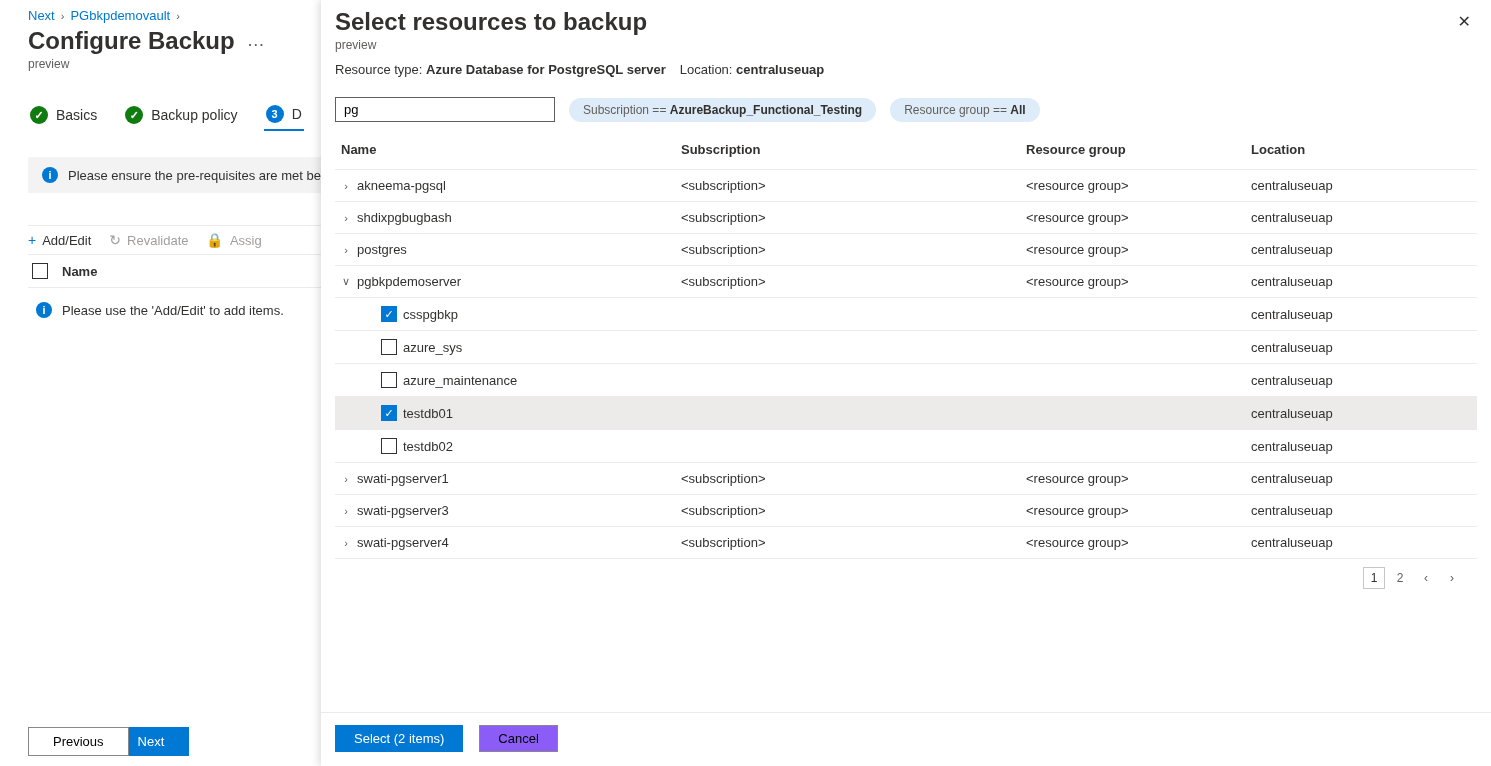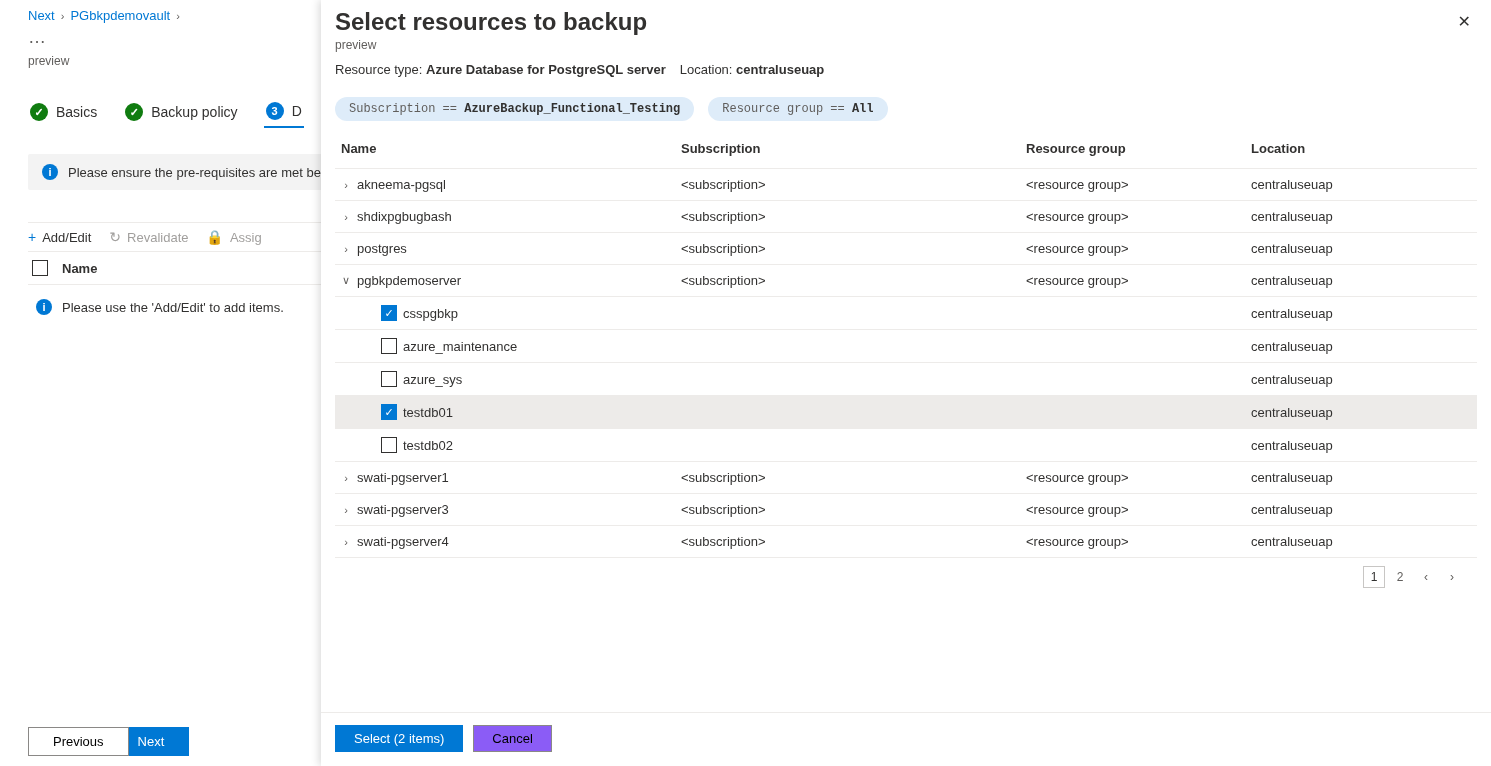"Configure Backup" span.page-title { html: none -> <span>Configure Backup</span> }
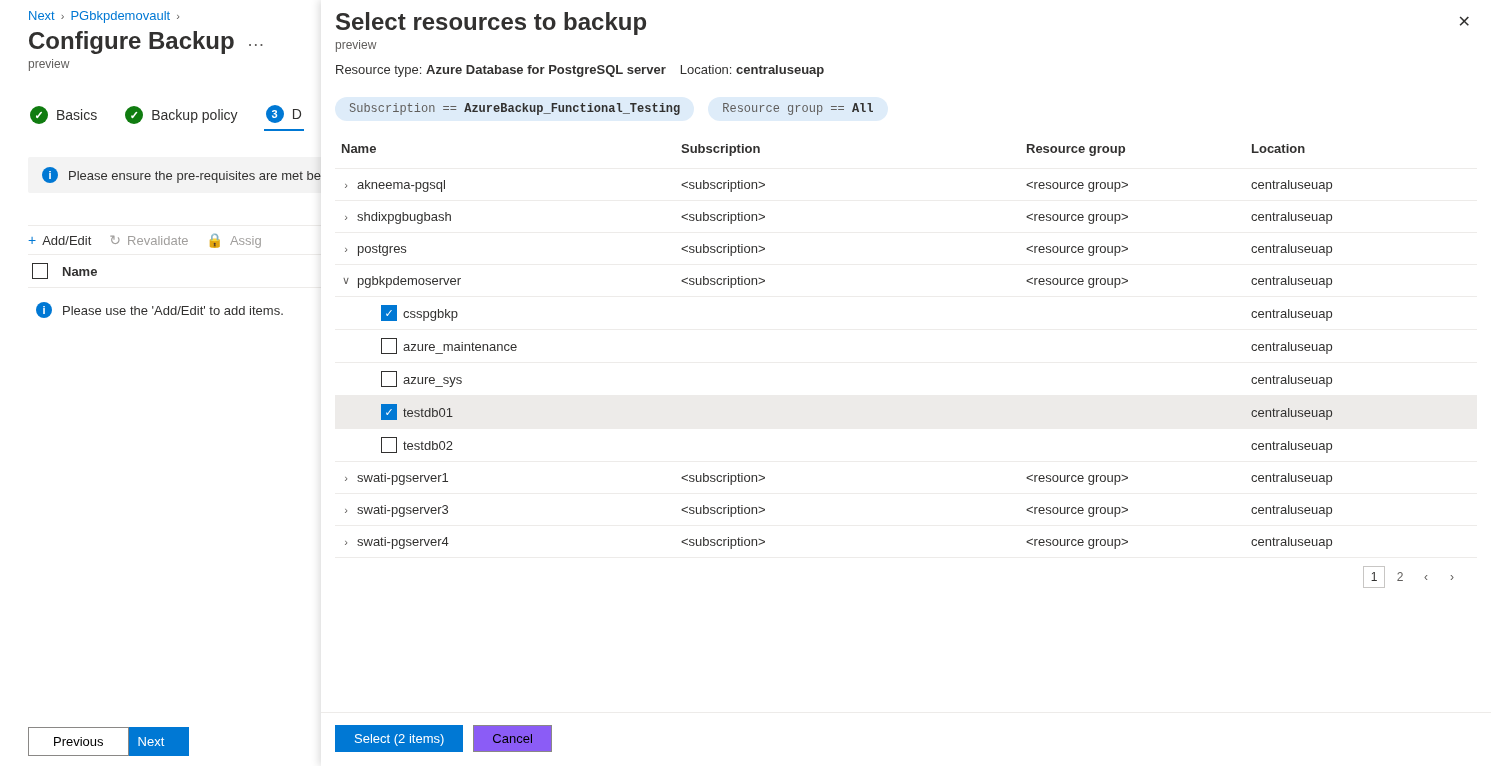"pg" input.filter-input { html: none -> <input> }
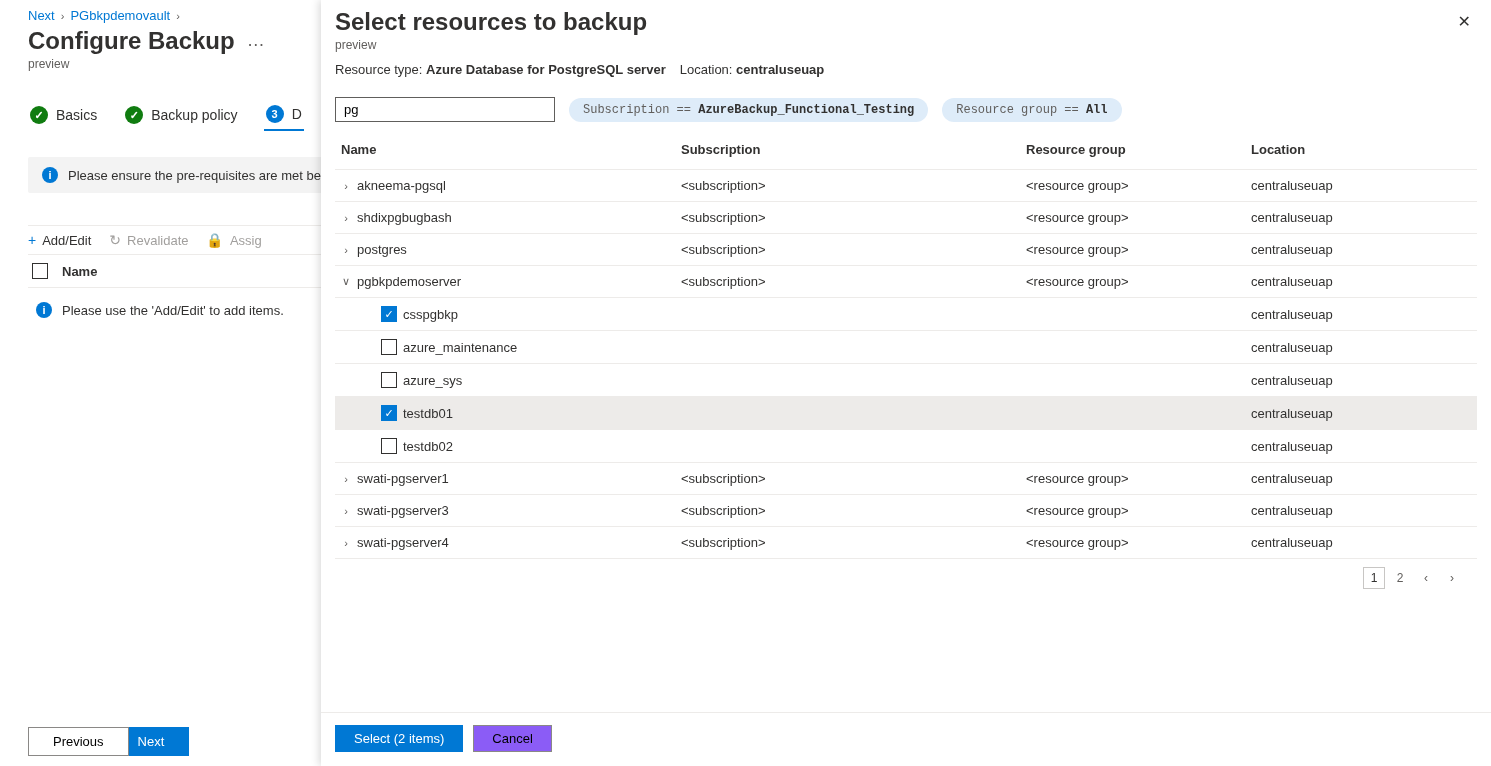"Subscription ==" .filter-pill { font-family: Liberation Mono, monospace -> none }
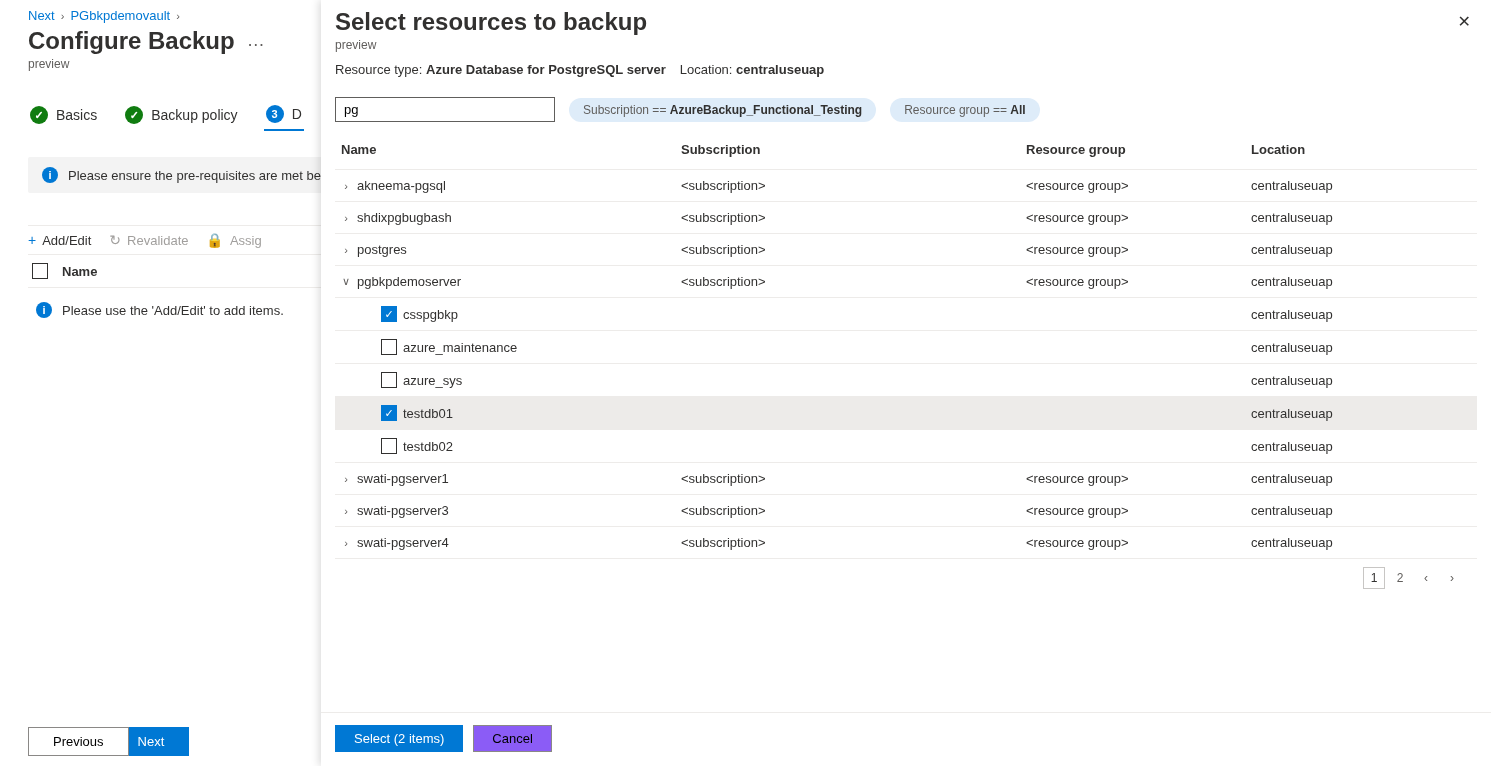"azure_maintenance" tr { order: before "azure_sys" -> after "azure_sys" }
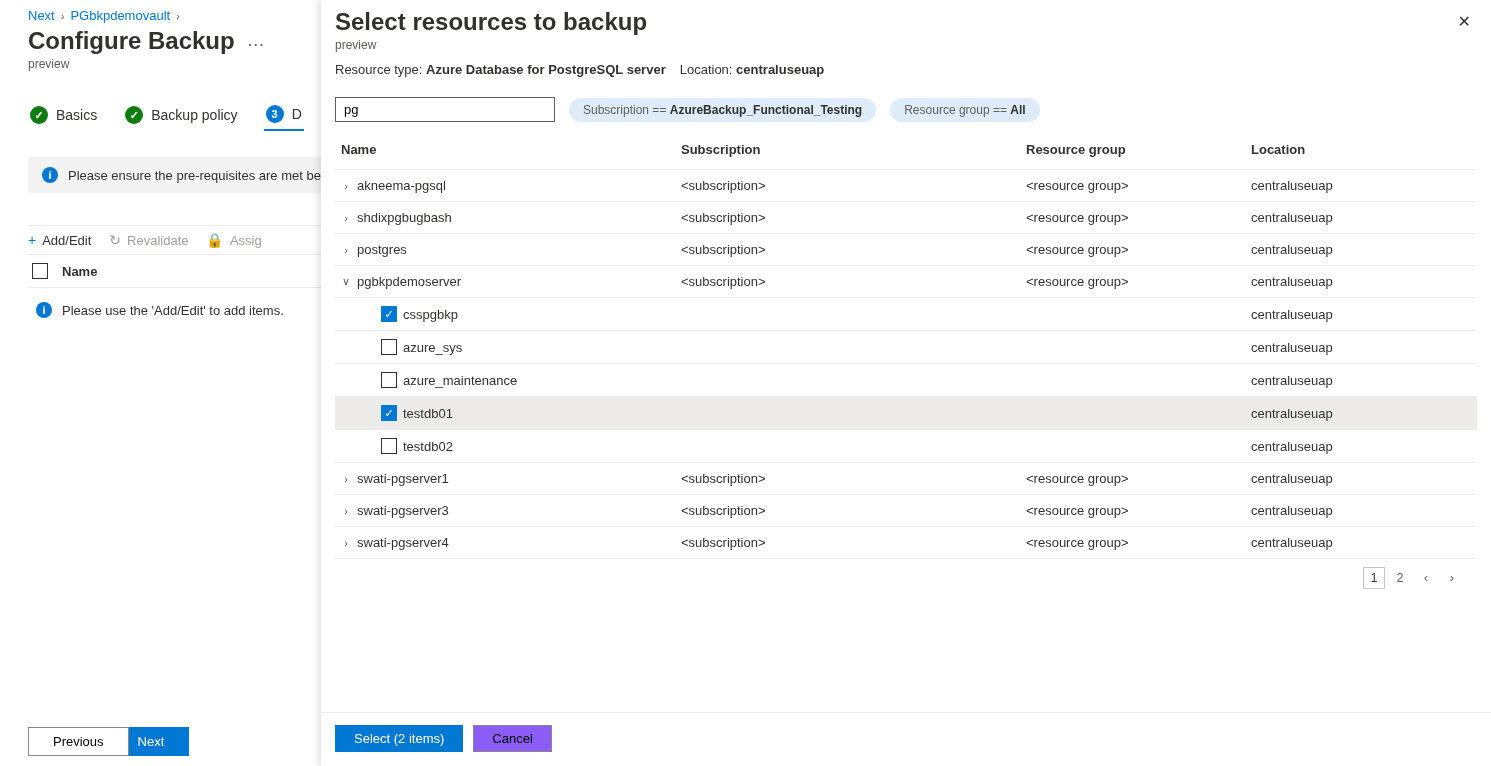"Select (2 items)" .panel-footer { gap: 10px -> 16px }
